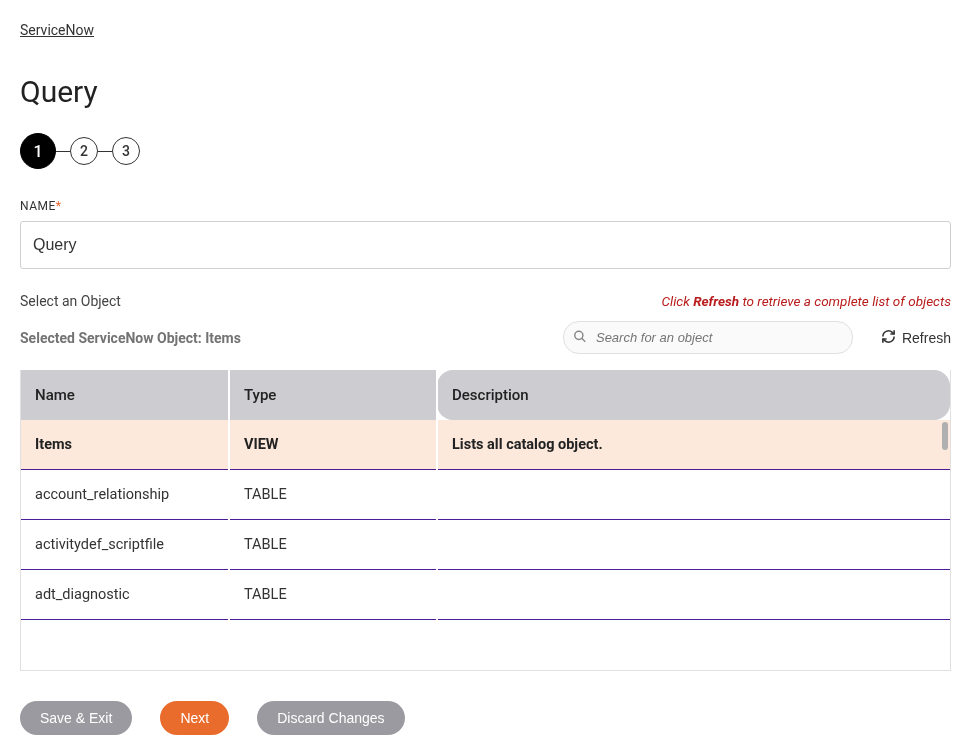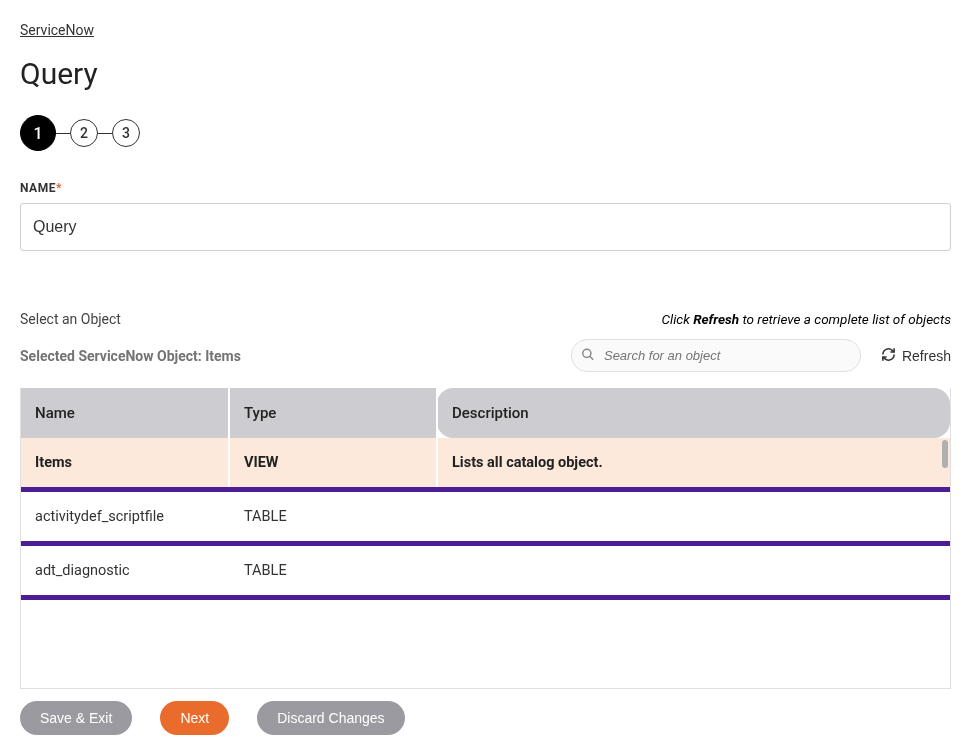"ServiceNow" .breadcrumb { margin-bottom: 18px -> 36px }
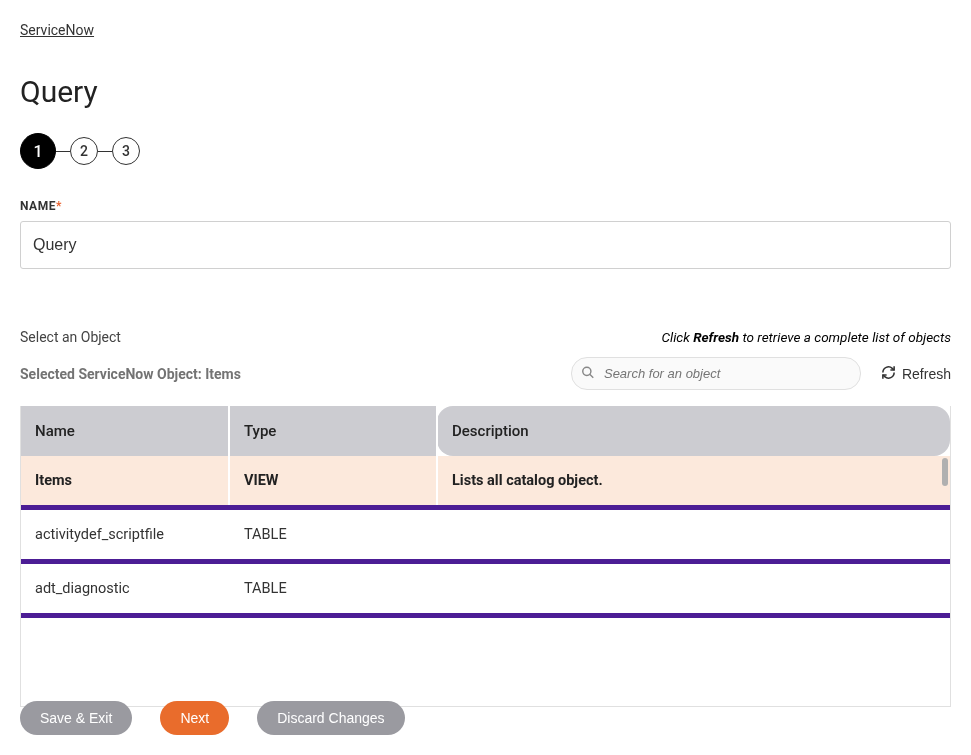"NAME*" .field-label { font-weight: 700 -> 400 }
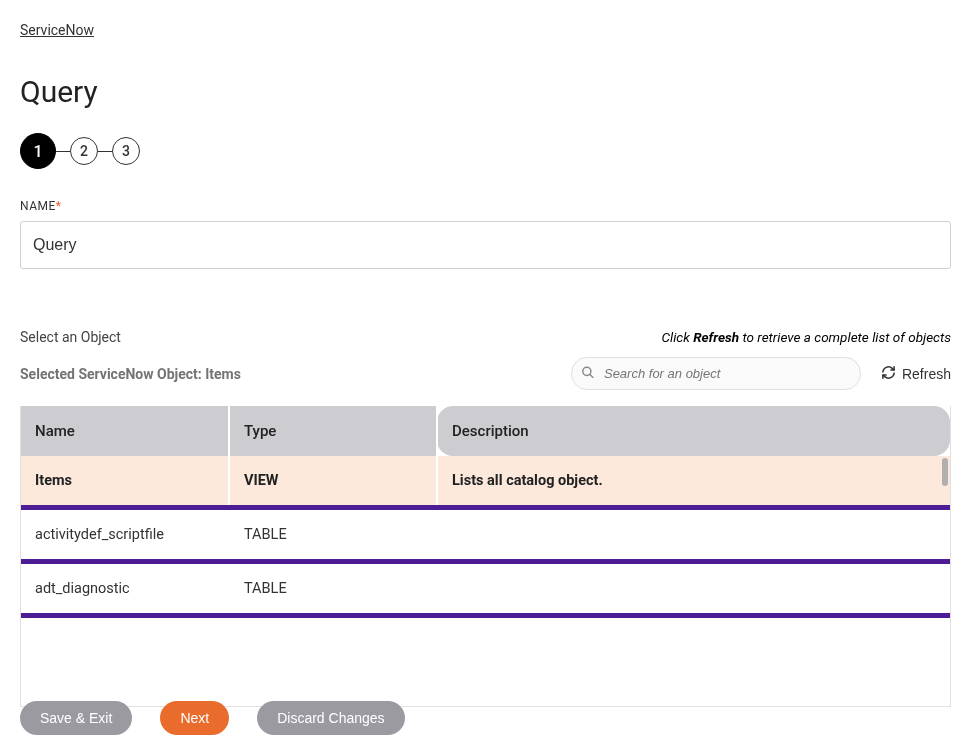"Click Refresh to retrieve a" .hint-text { color: #000000 -> #b91c1c; margin-top: 36px -> none }
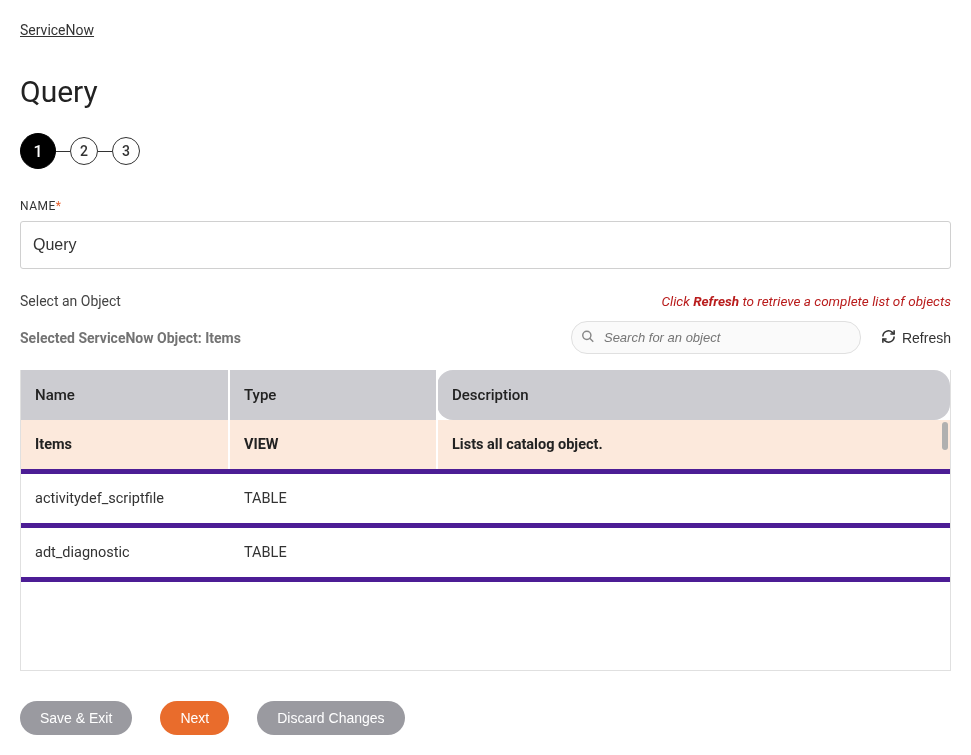"Search for an object" .search-refresh { gap: 20px -> 28px }
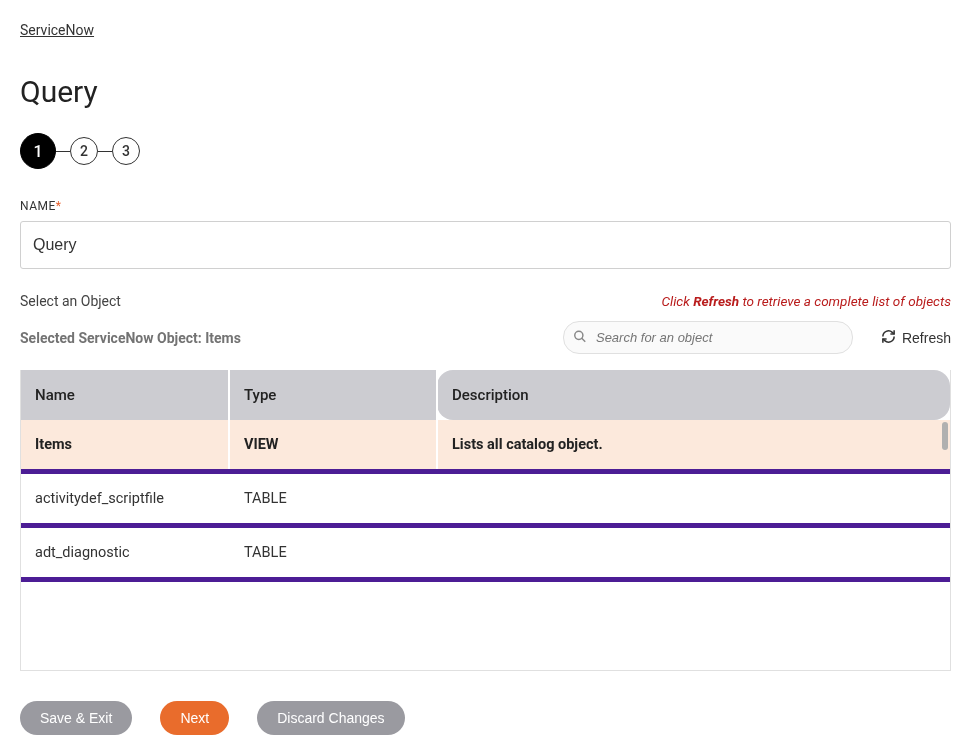"Items" .table tbody td { border-bottom: 5px solid #4c1d95 -> 1px solid #4c1d95 }
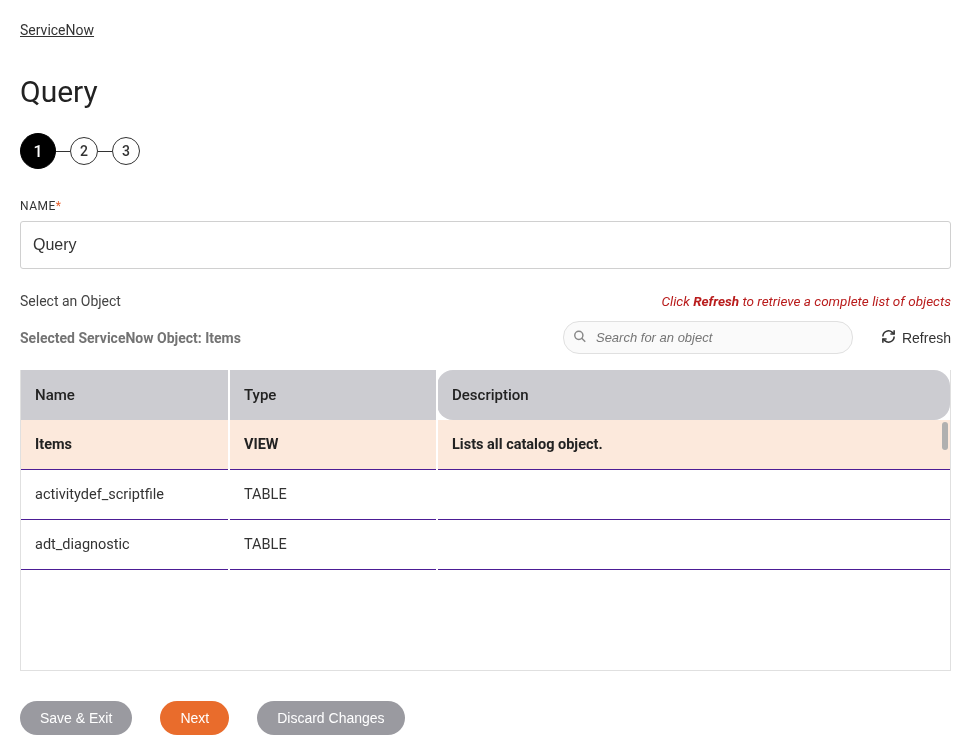"account_relationship" tr { html: none -> <tr> <td>account_relationship</td> <td>TABLE</td> <td></td> </tr> }
